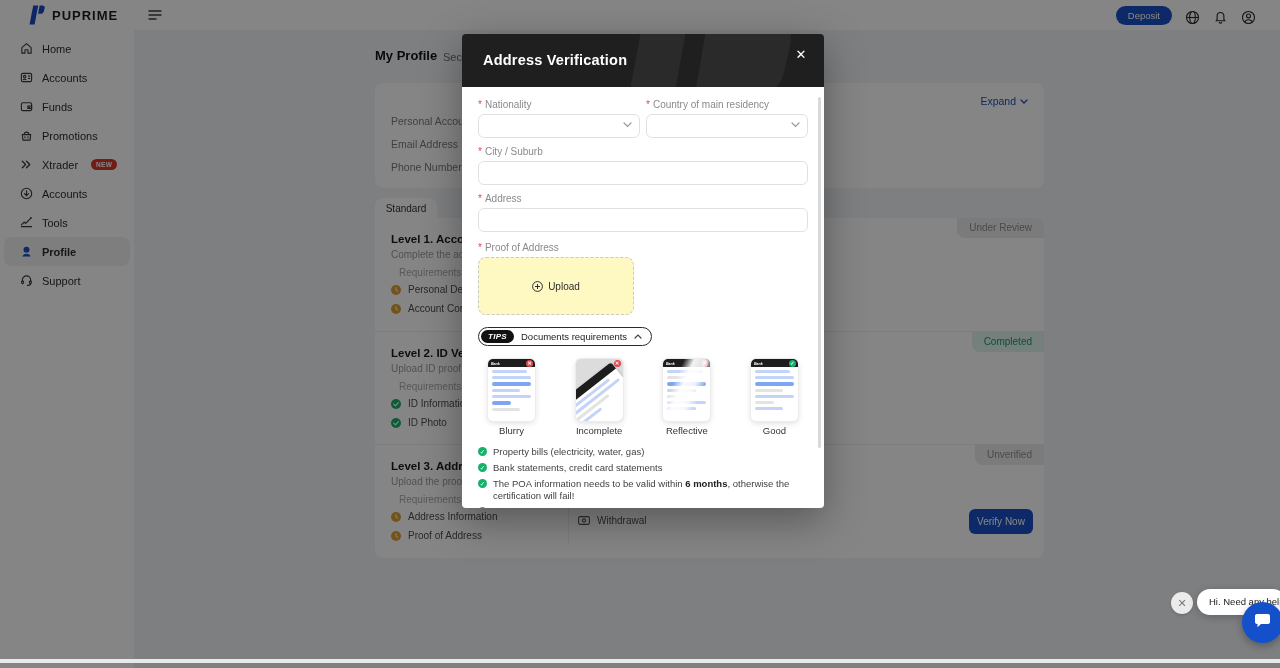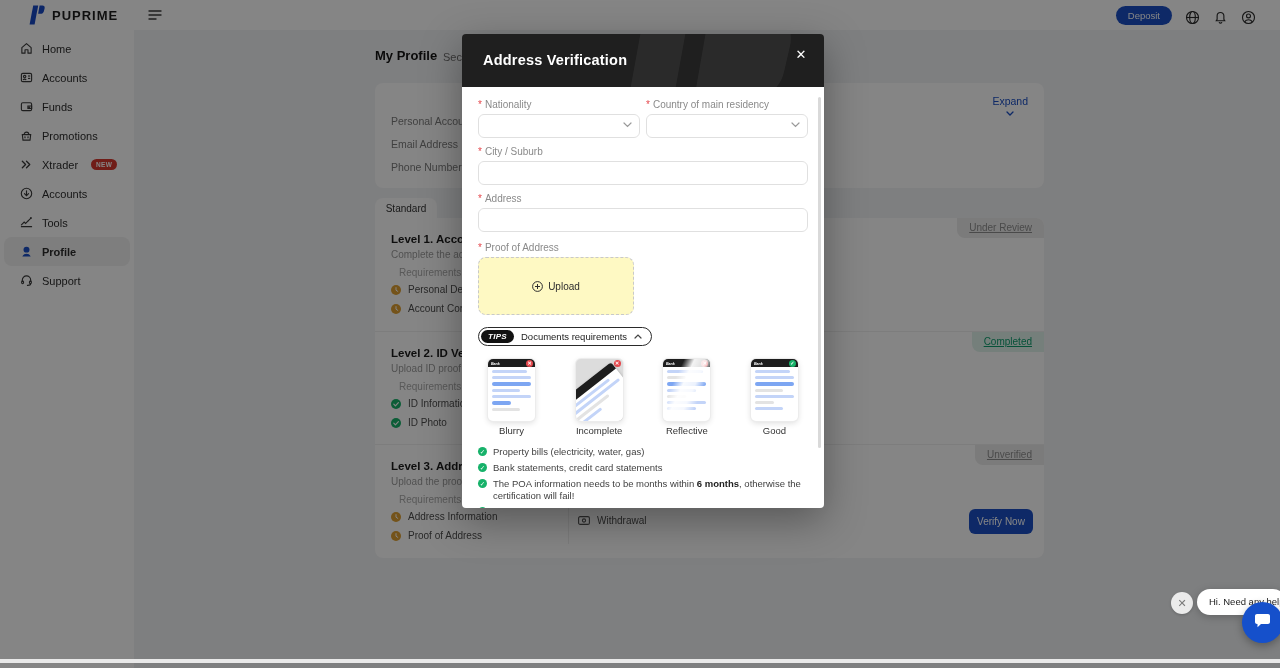"Expand" .expand-link { flex-direction: column -> none }
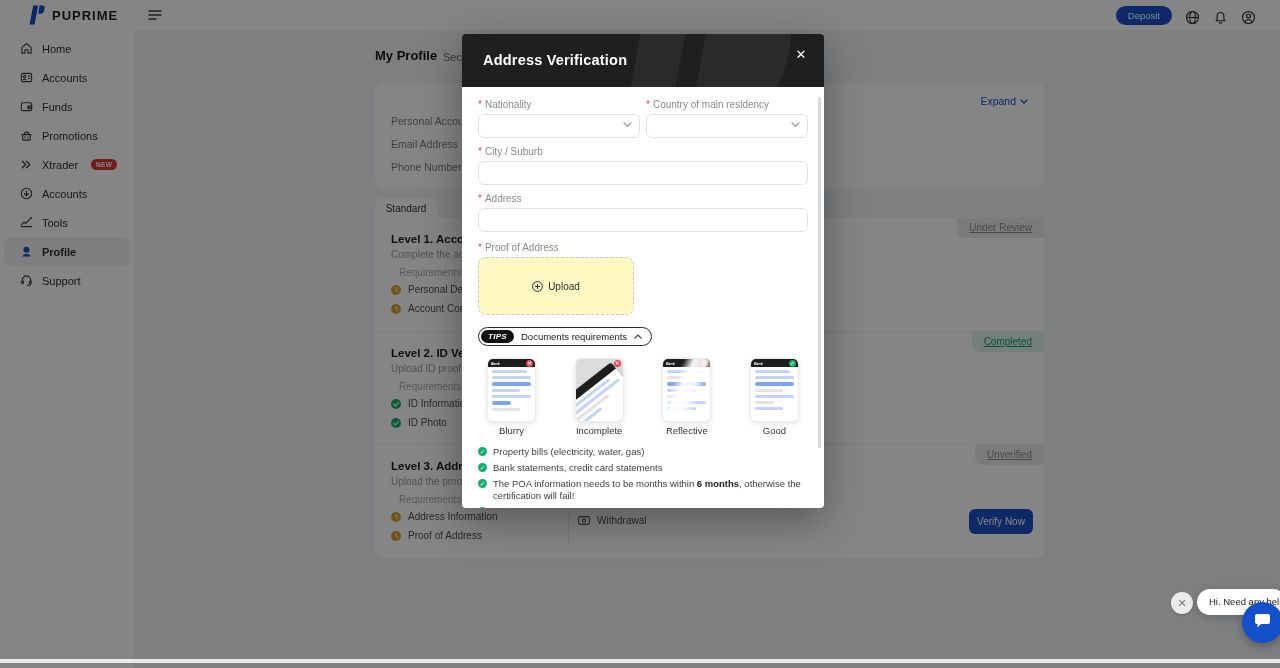"Under Review" .status-badge { text-decoration: underline -> none }
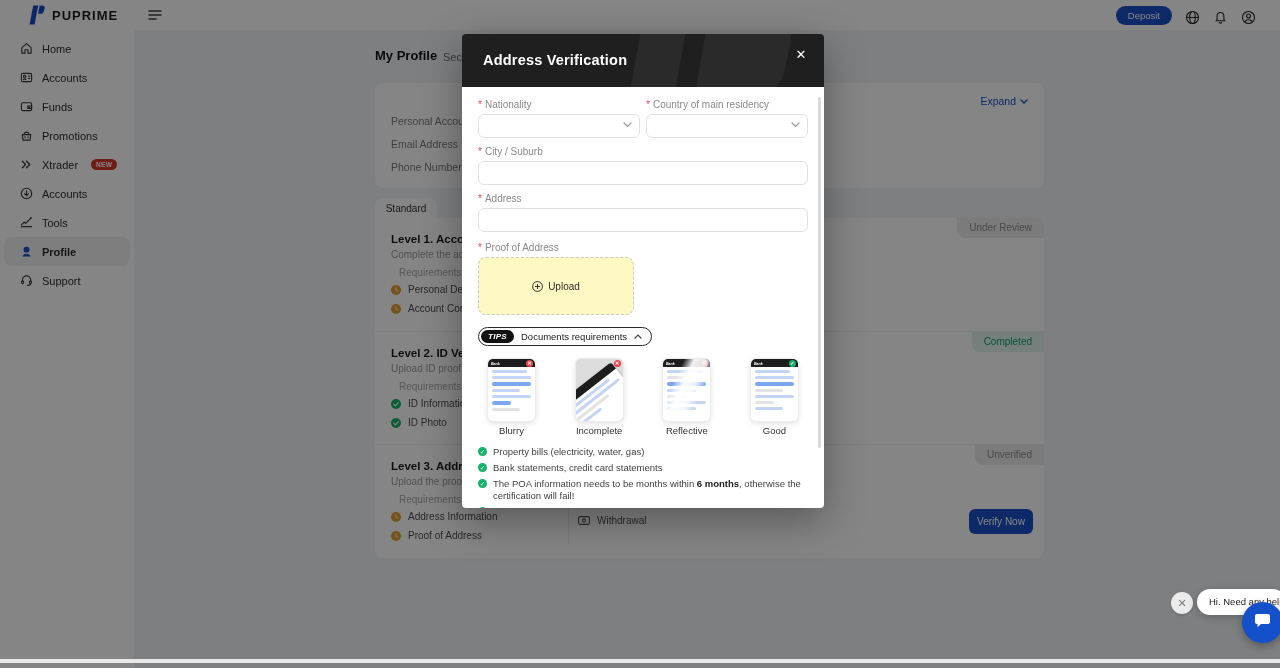"The POA information needs to" span { text: months -> valid }
